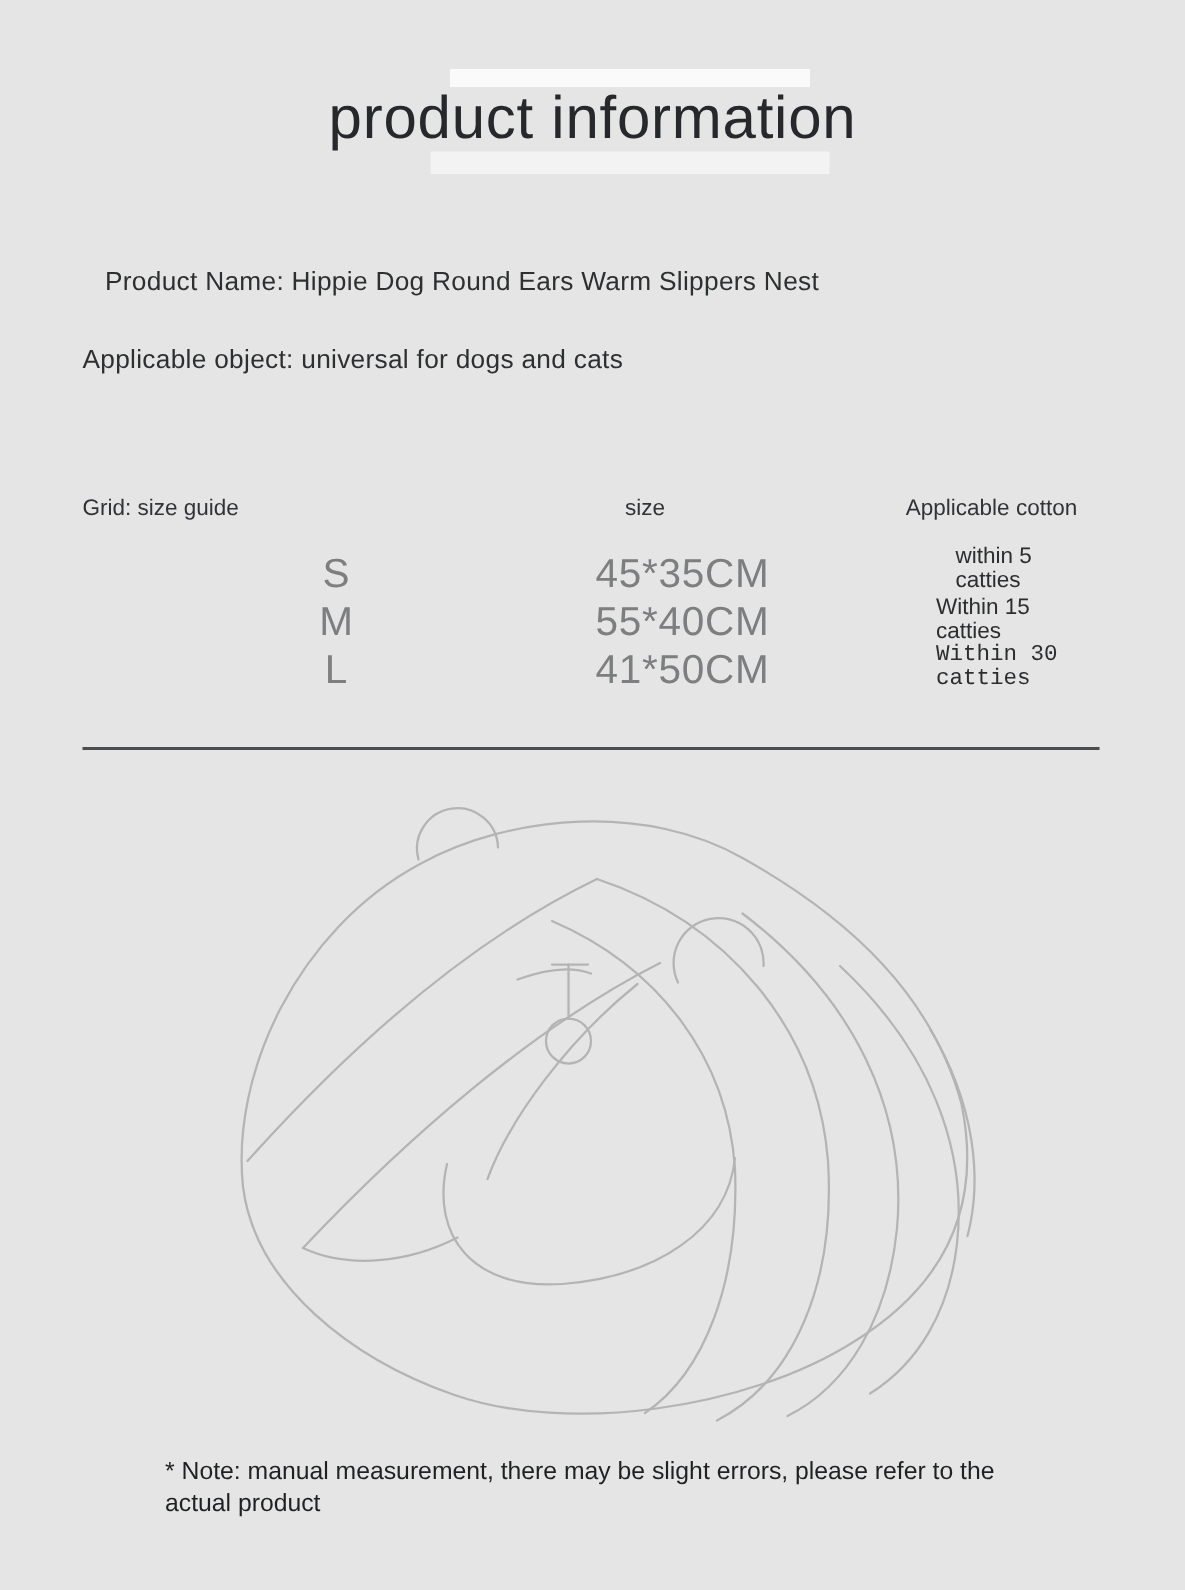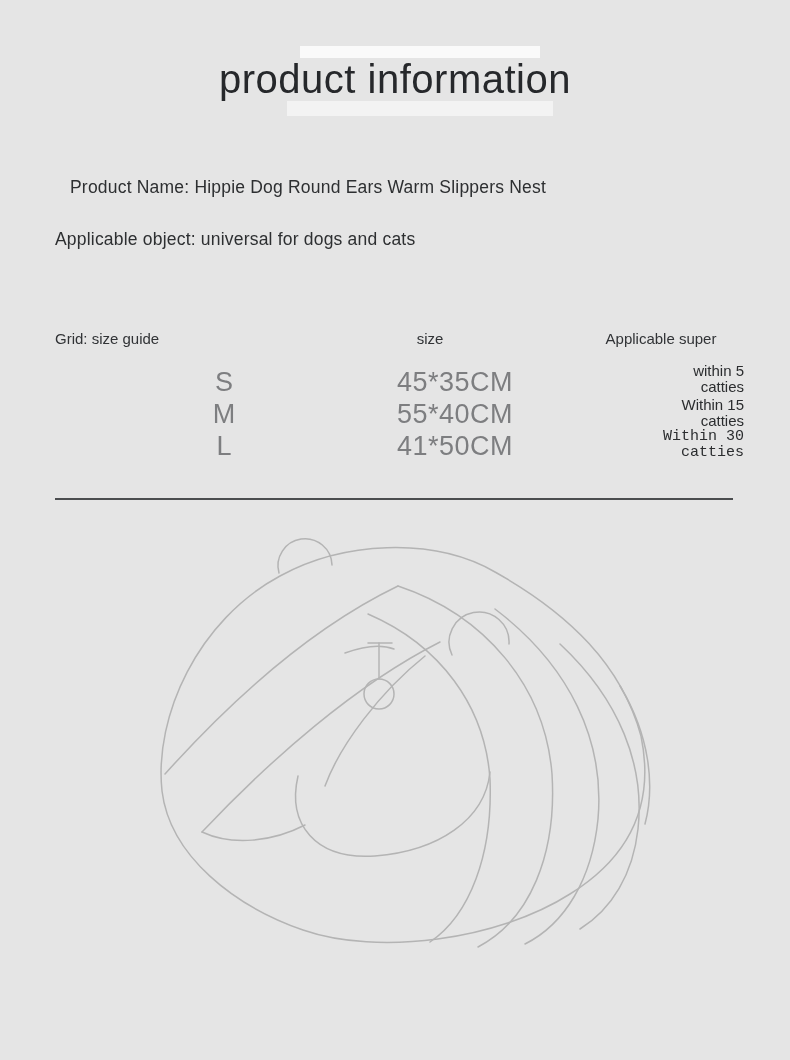"Applicable super" div.col-header { text: super -> cotton }
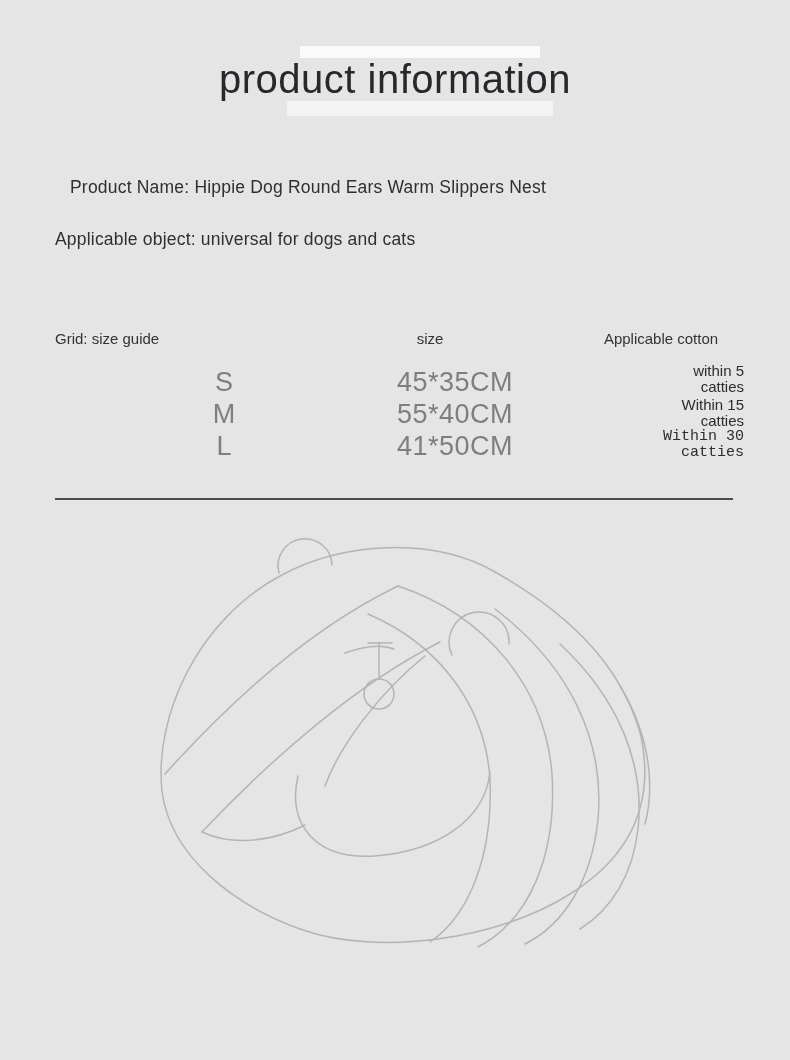"within 5" .weight-cell { text-align: right -> none }
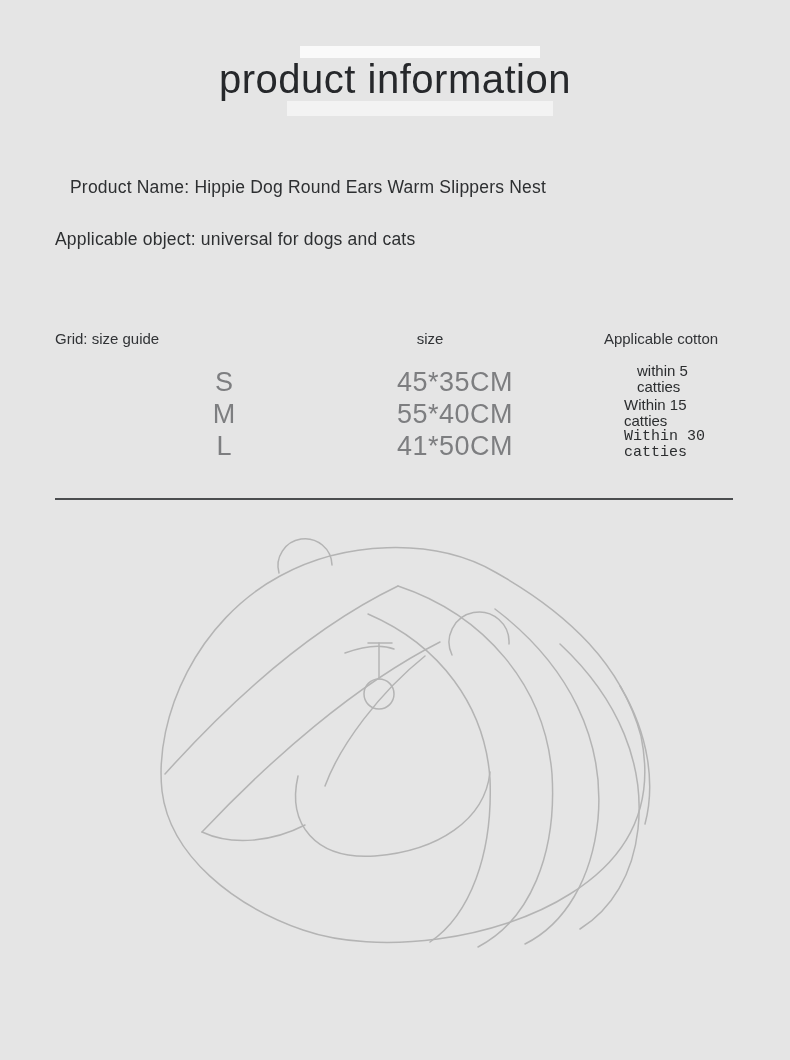"* Note: manual measurement, there" div.note { html: none -> <div>* Note: manual measurement, there may be slight errors, please refer to the actual product</div> }
